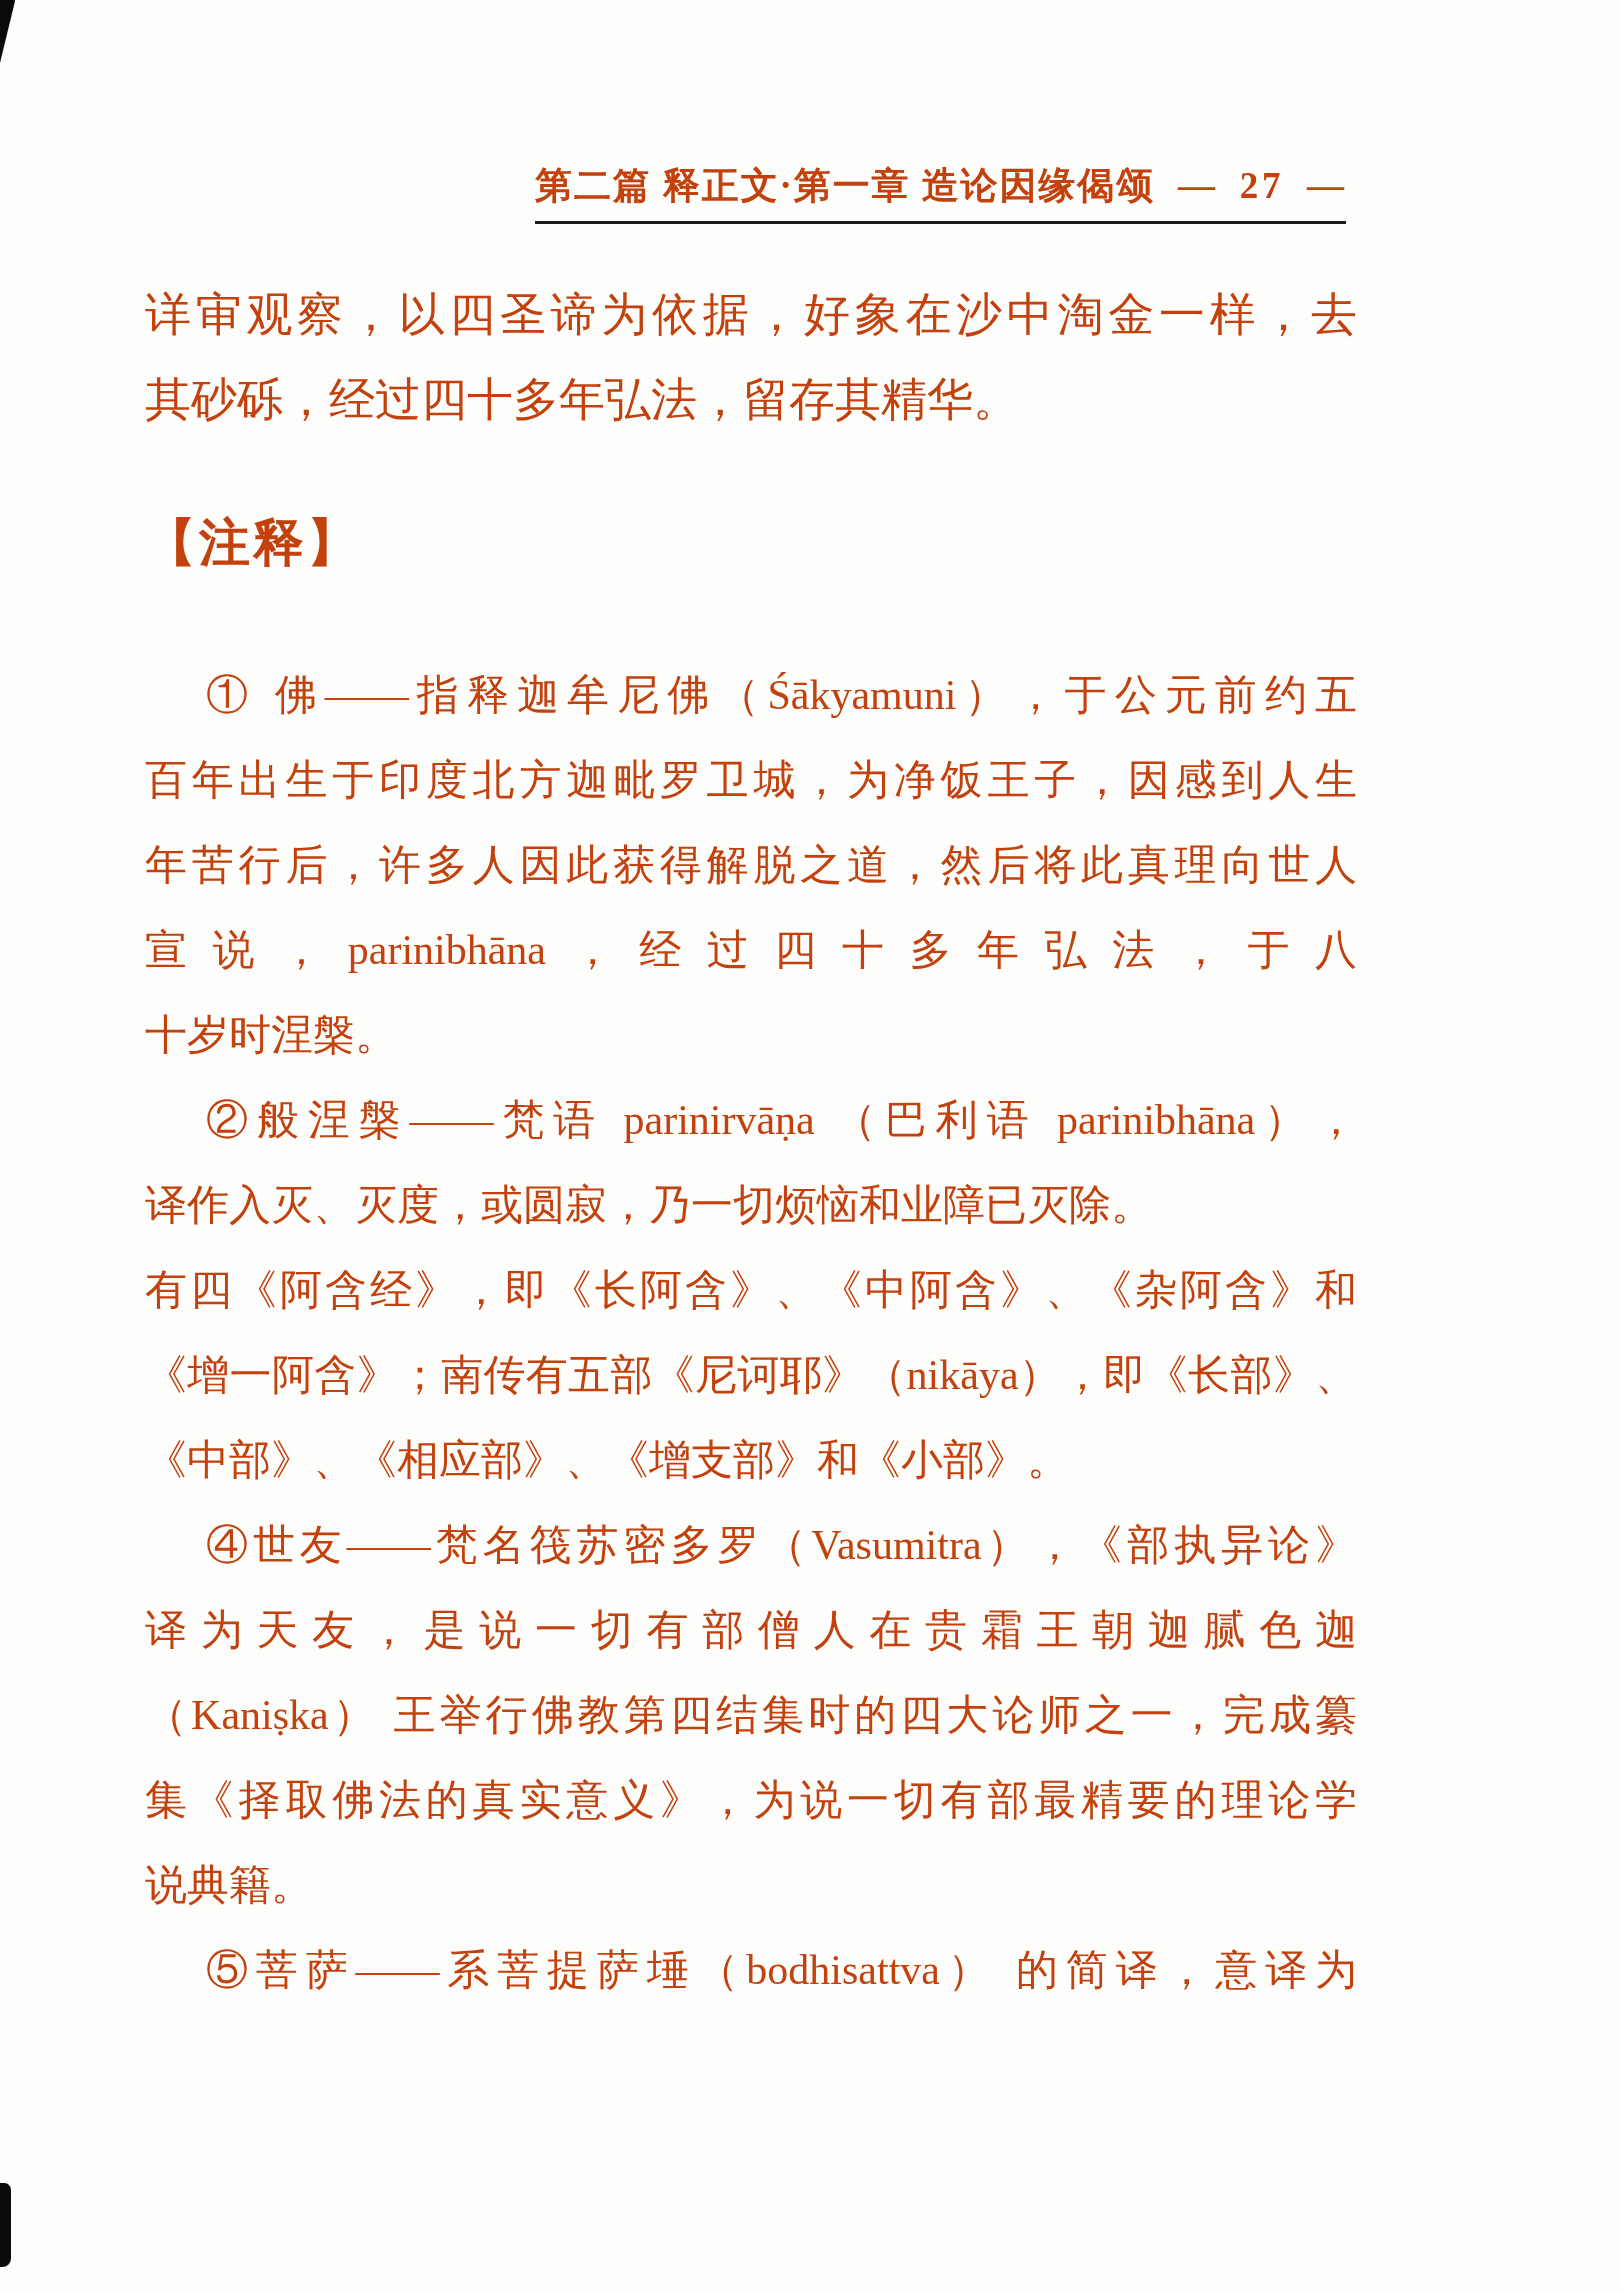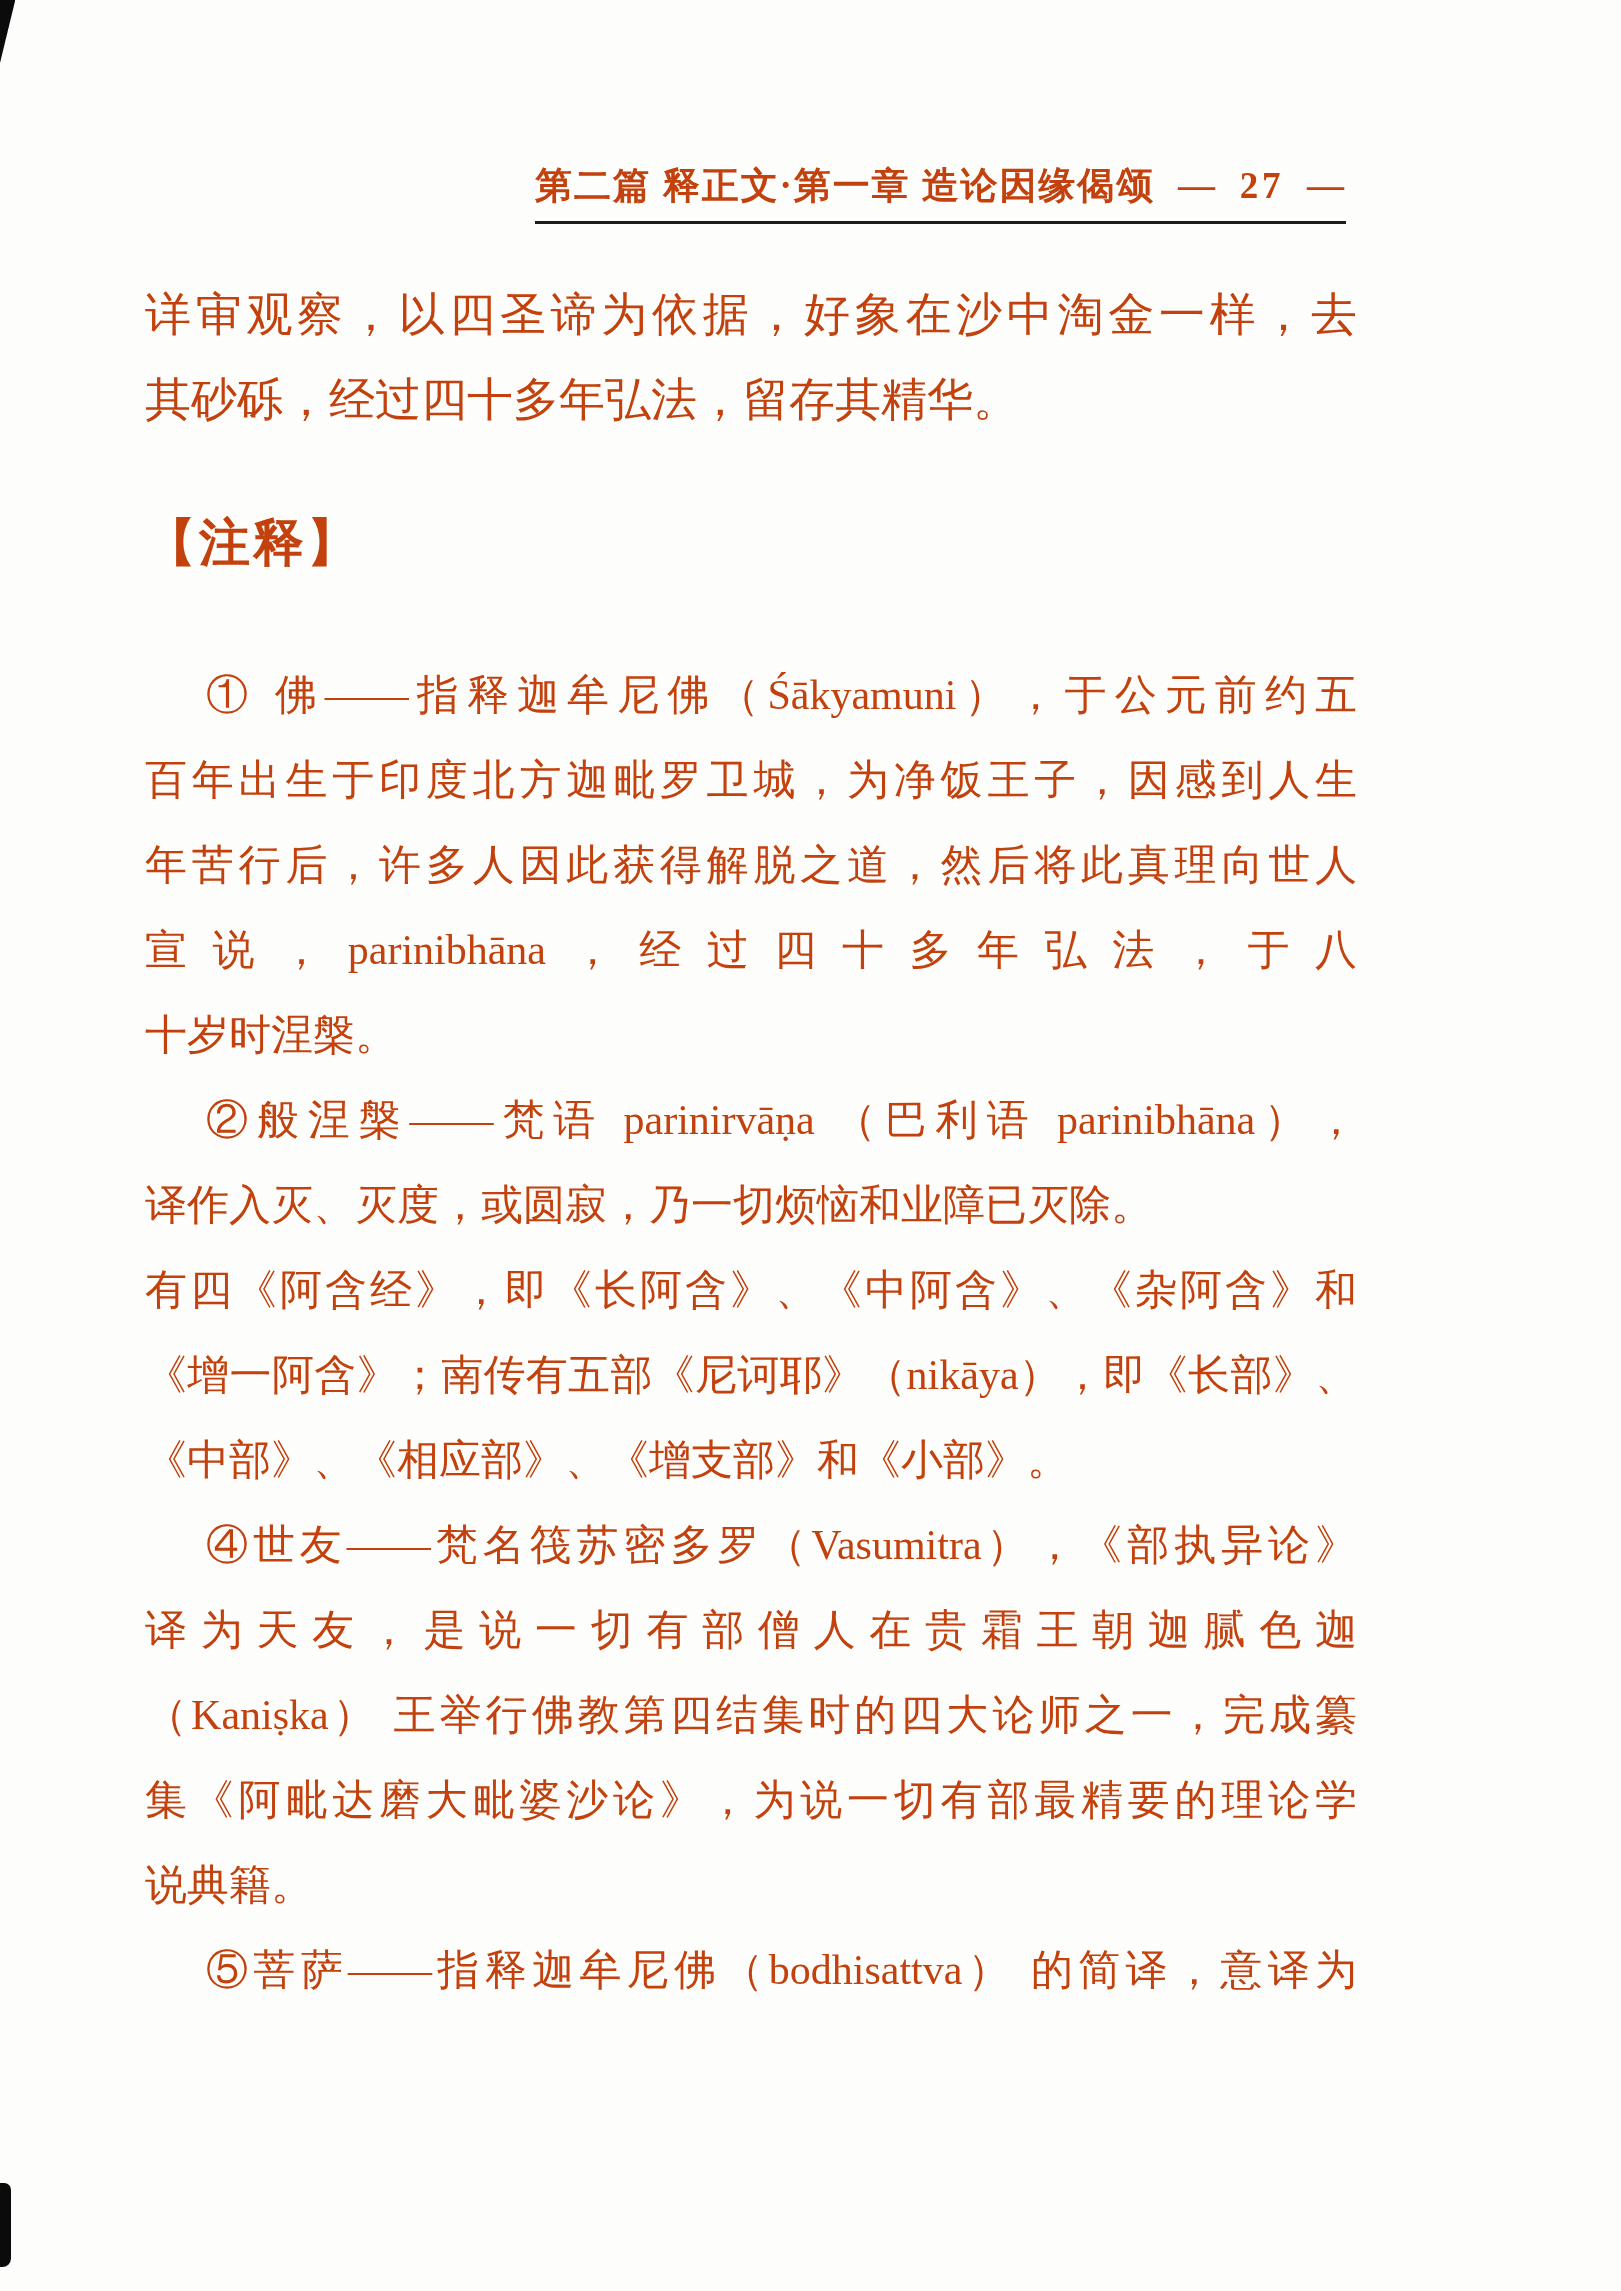"集《阿毗达磨大毗婆沙论》，为说一切有部最精要的理论学" div.nline { text: 阿毗达磨大毗婆沙论 -> 择取佛法的真实意义 }
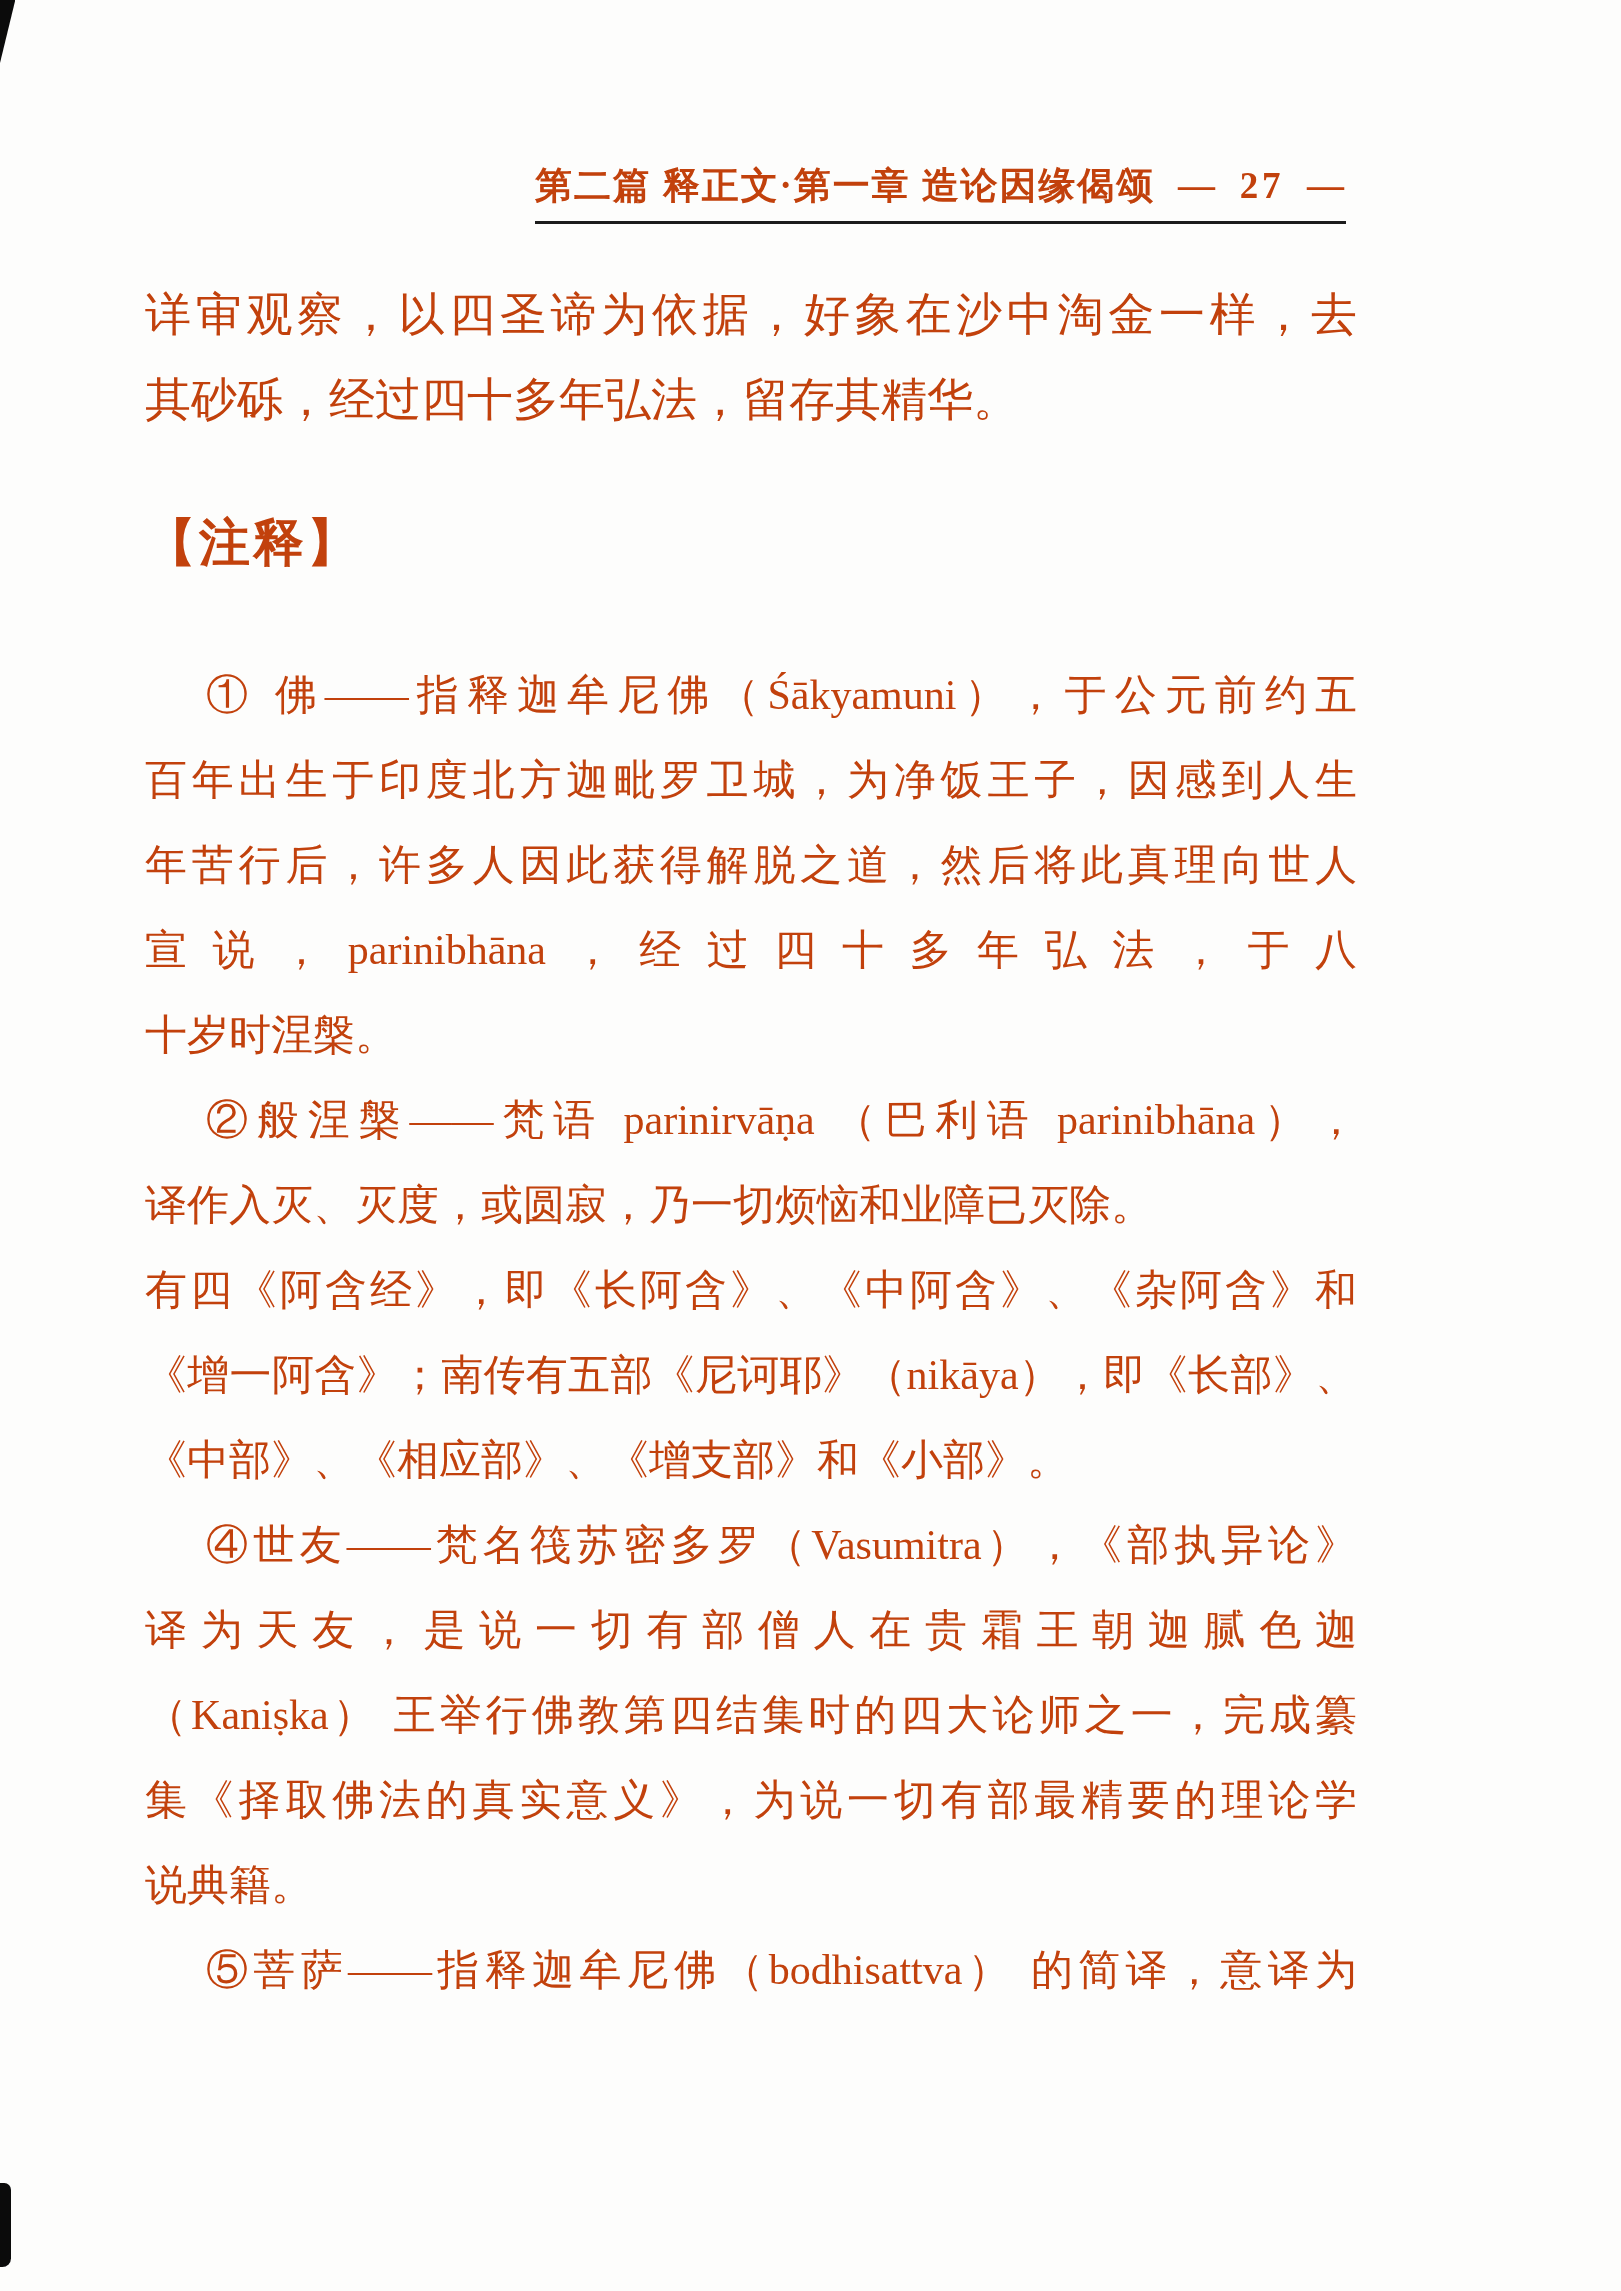"⑤菩萨——指释迦牟尼佛（bodhisattva） 的简译，意译为" div.nline { text: 指释迦牟尼佛 -> 系菩提萨埵 }
